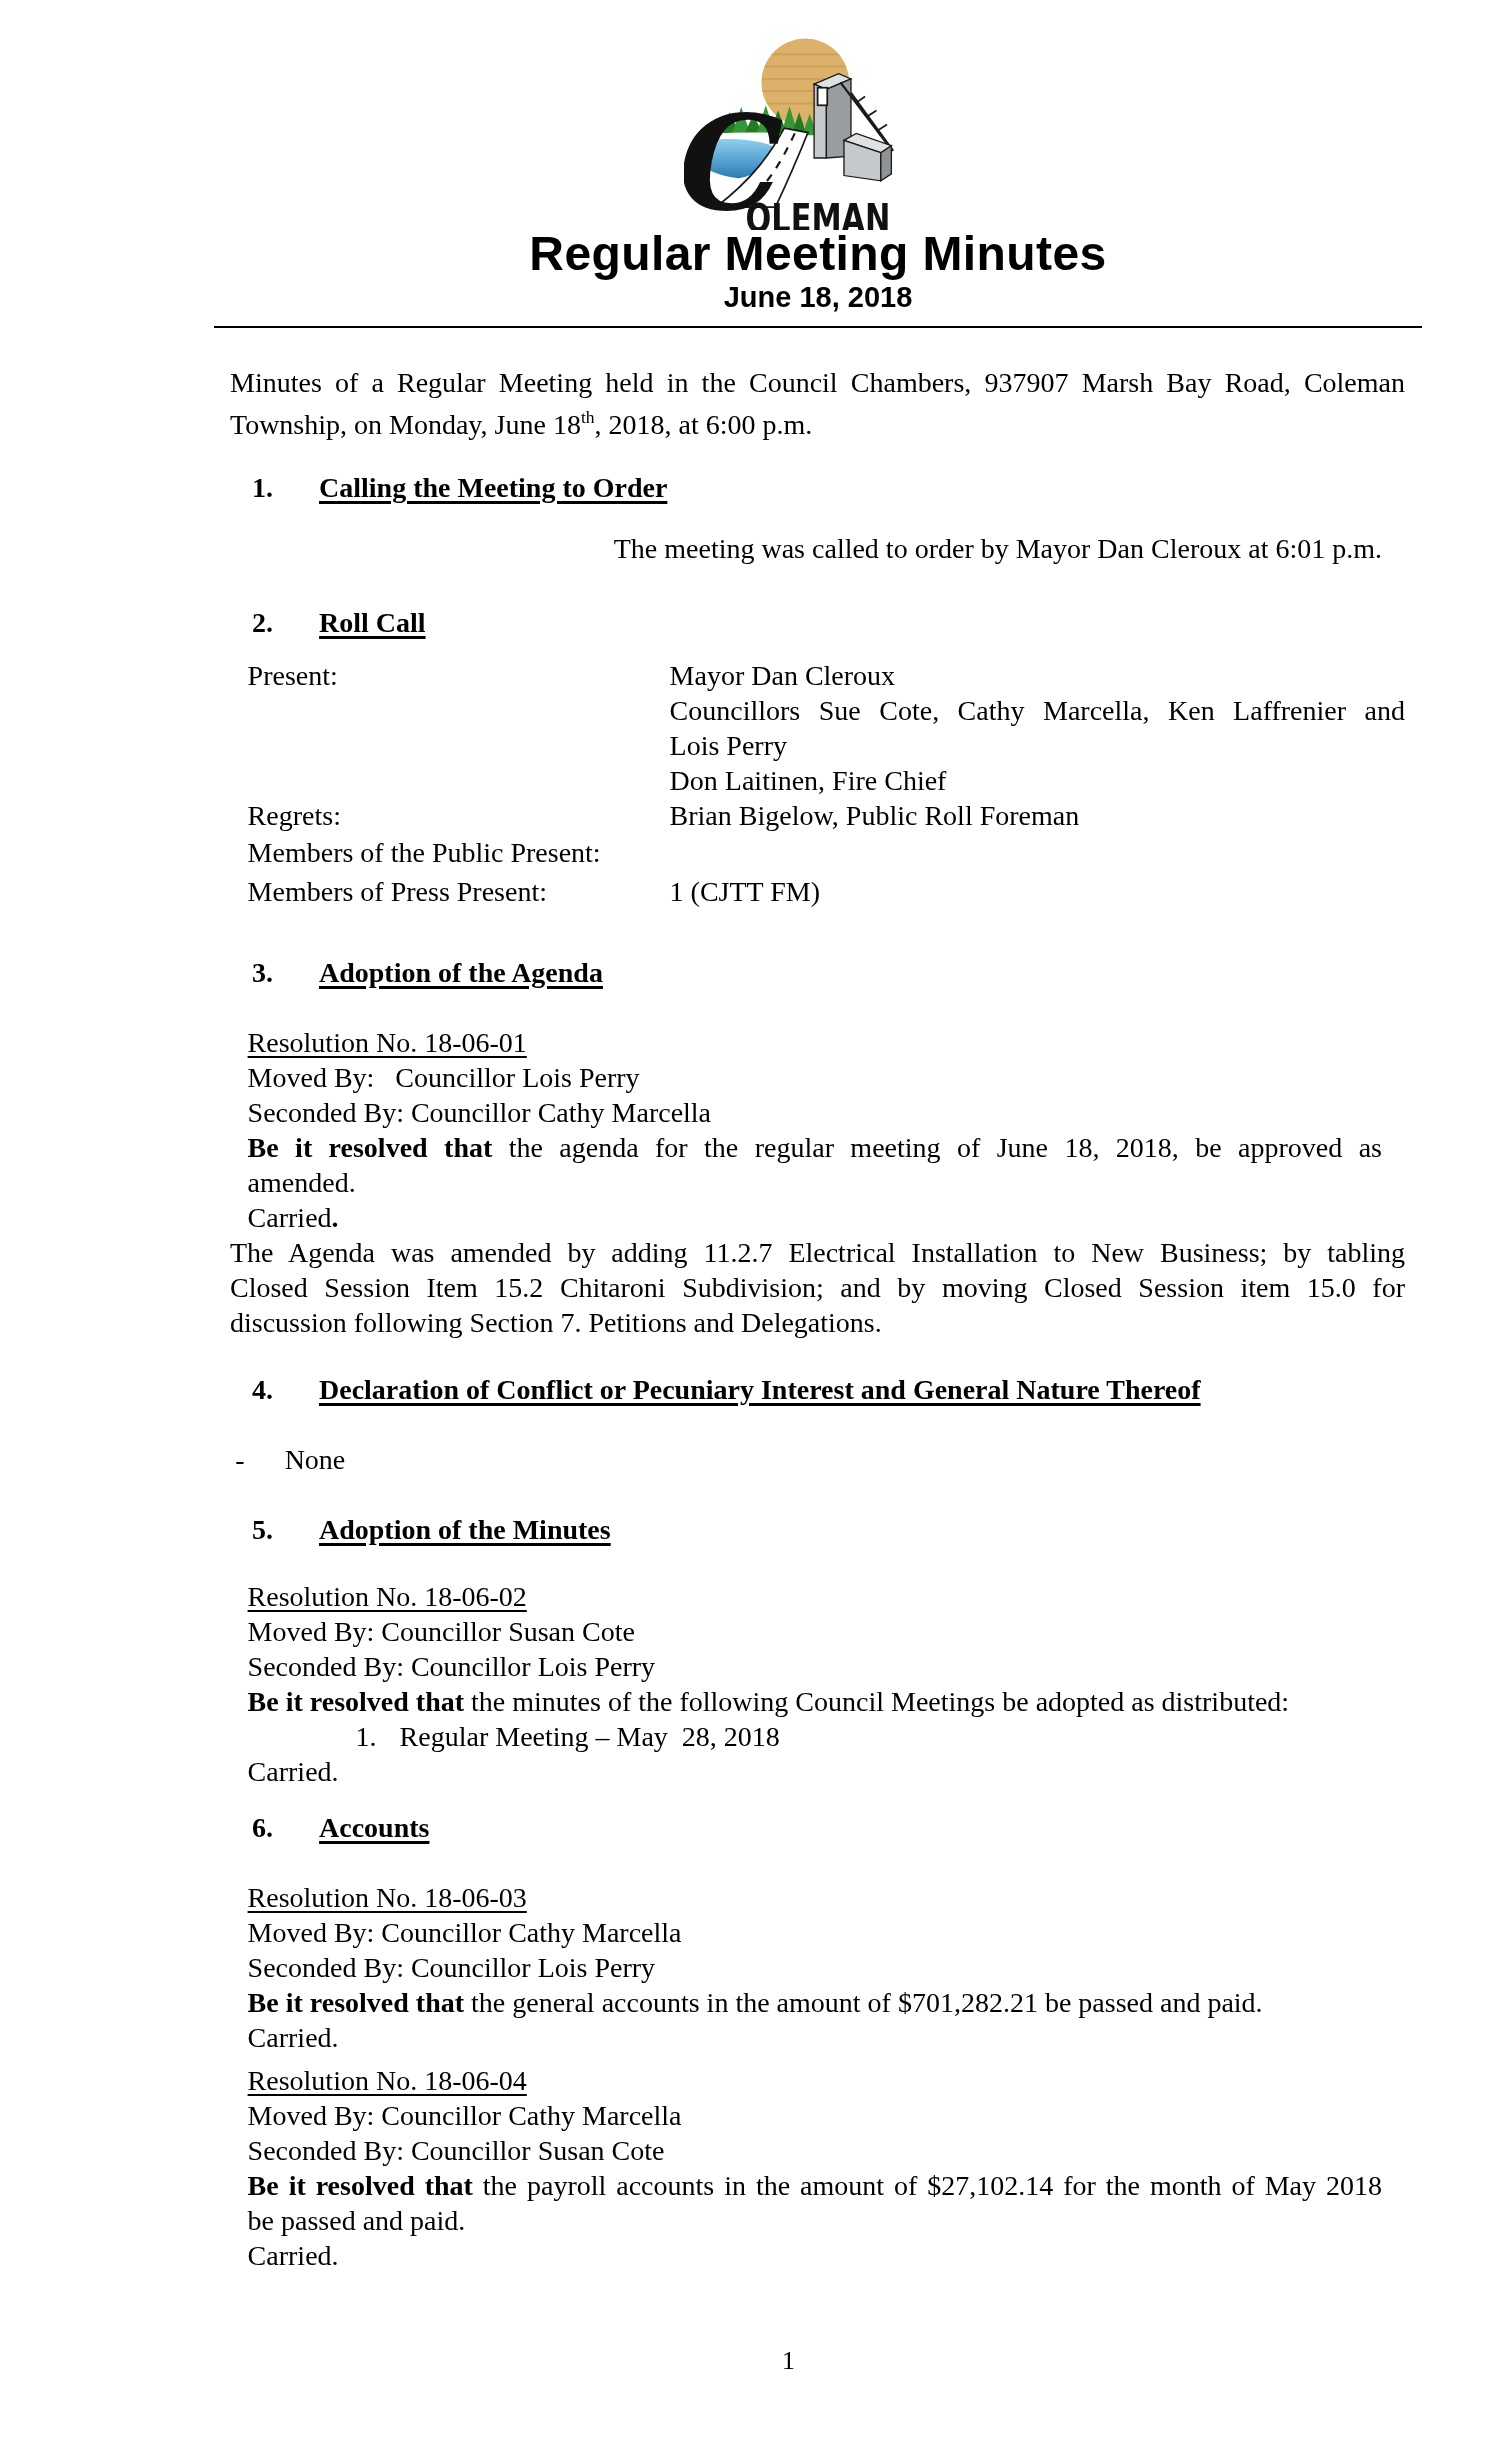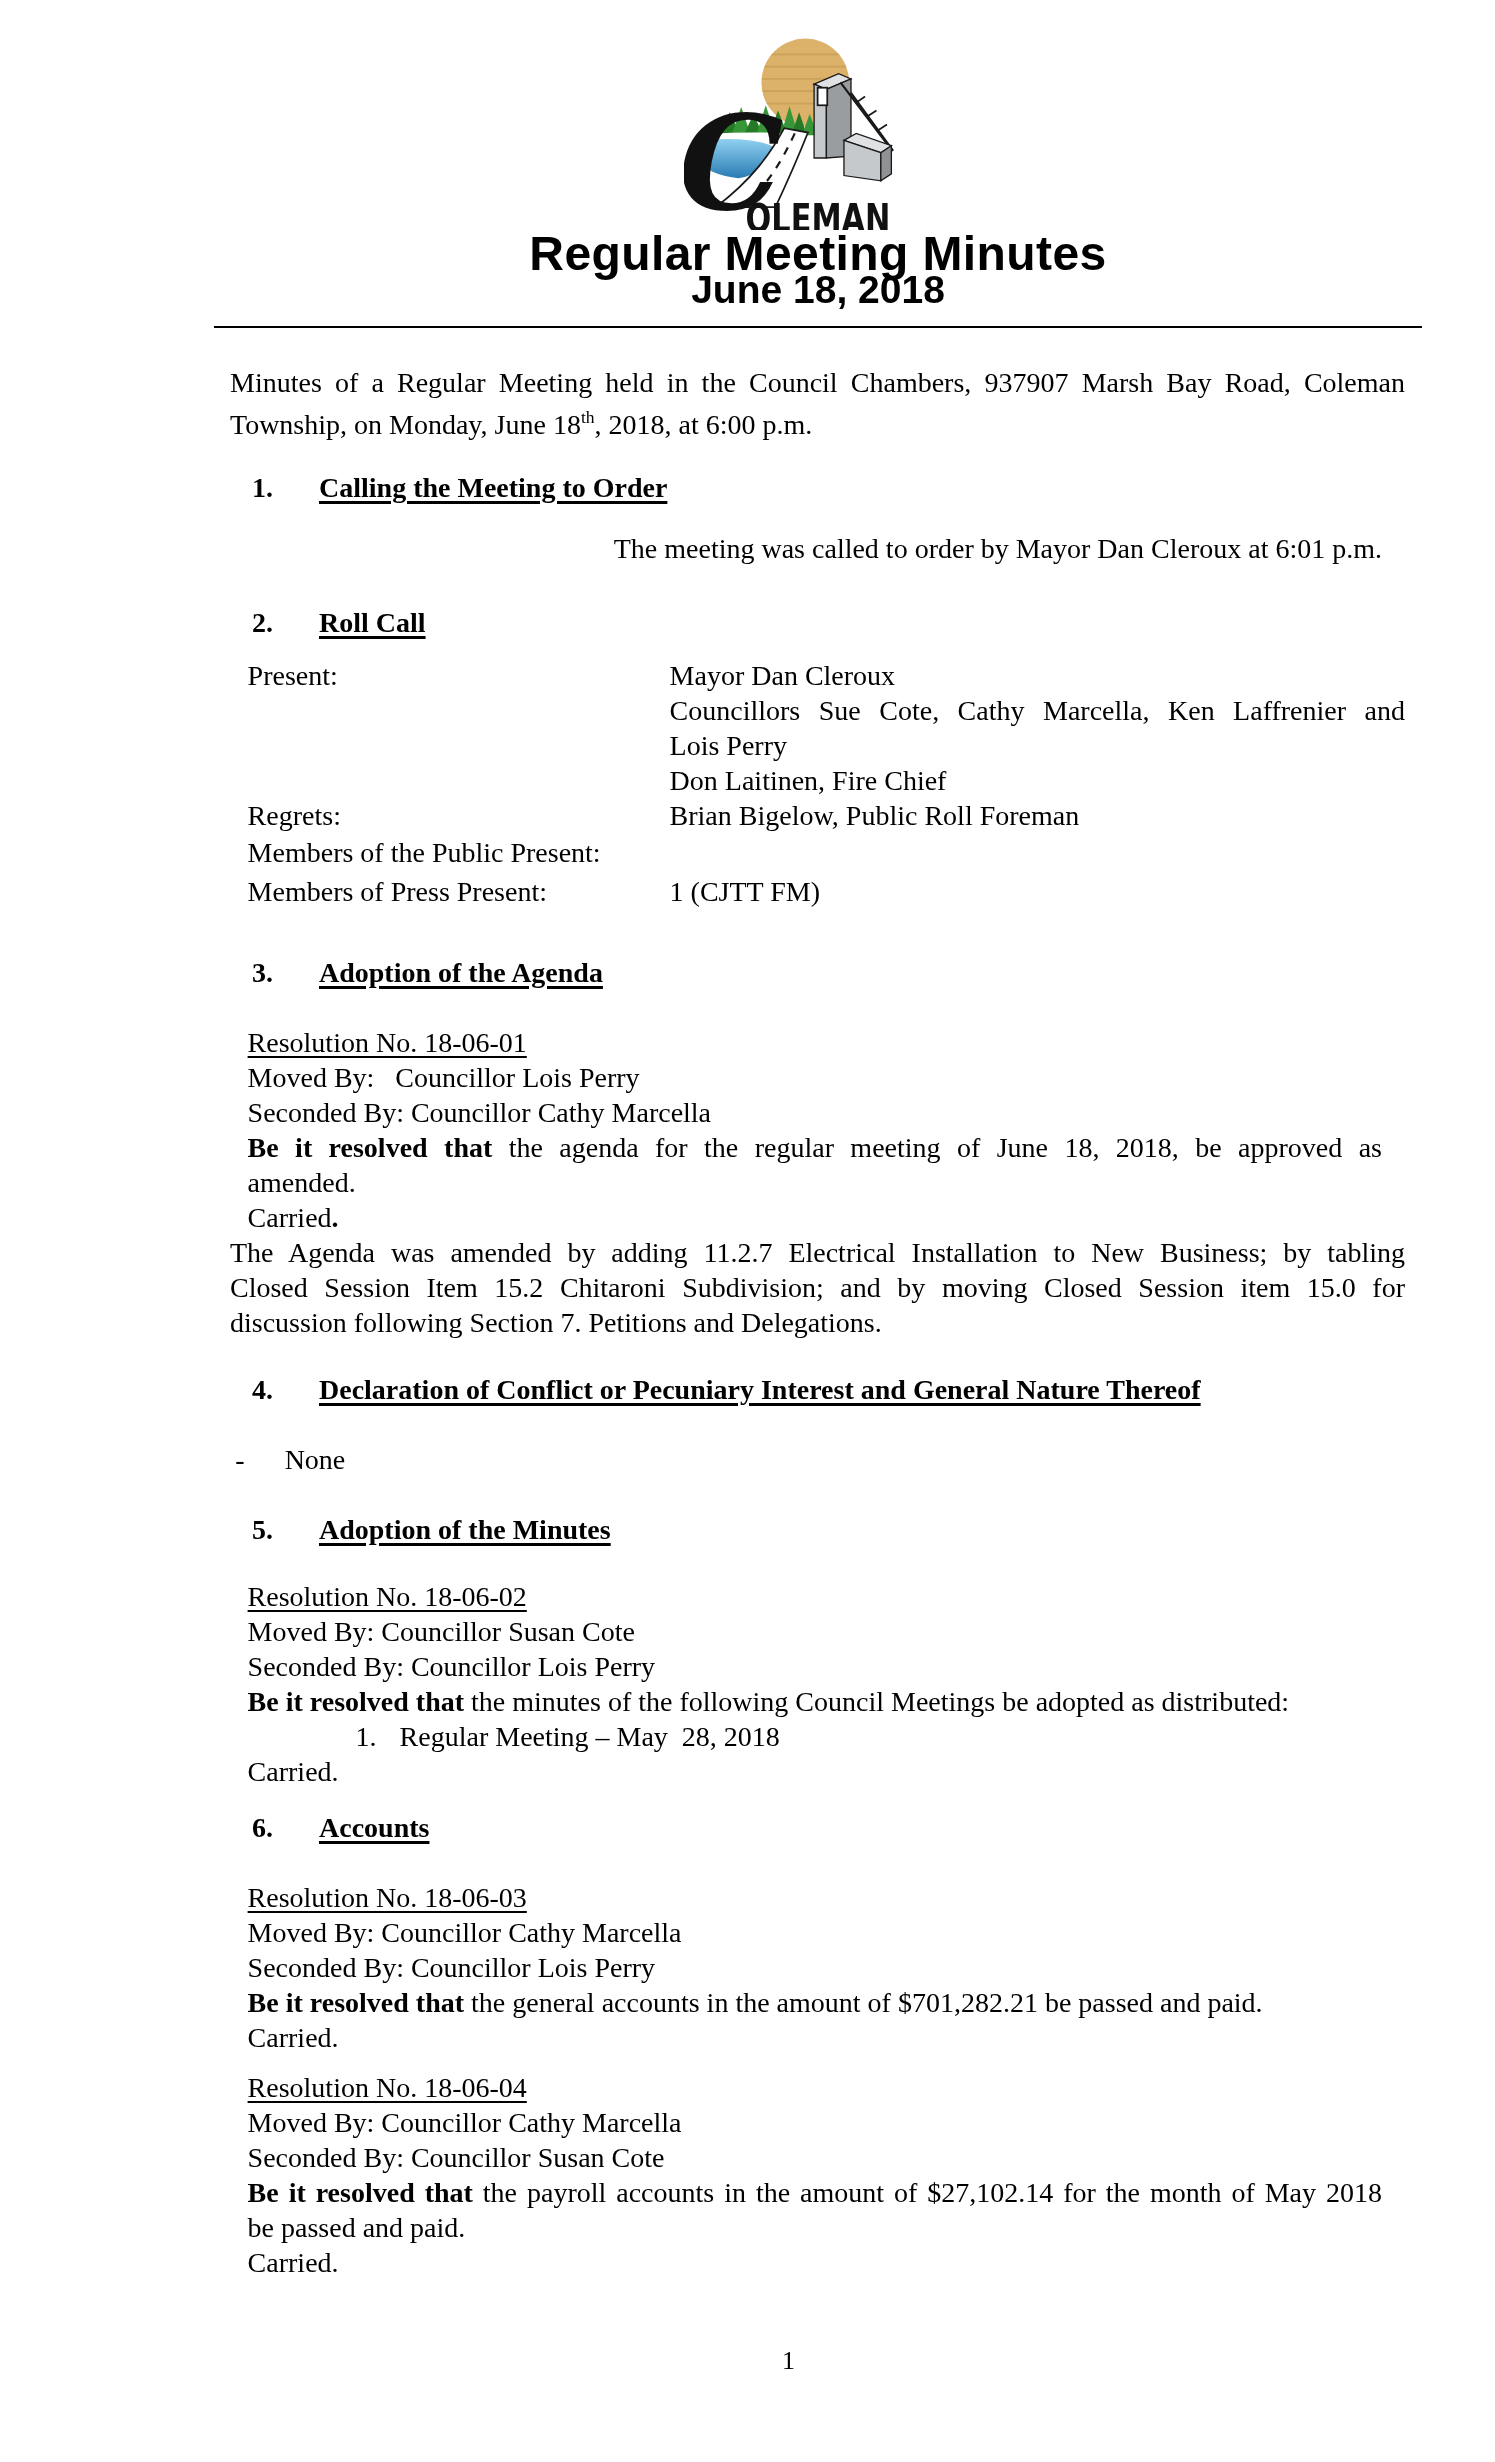"June 18, 2018" .doc-date { font-size: 39px -> 29px; margin-top: none -> 7px }
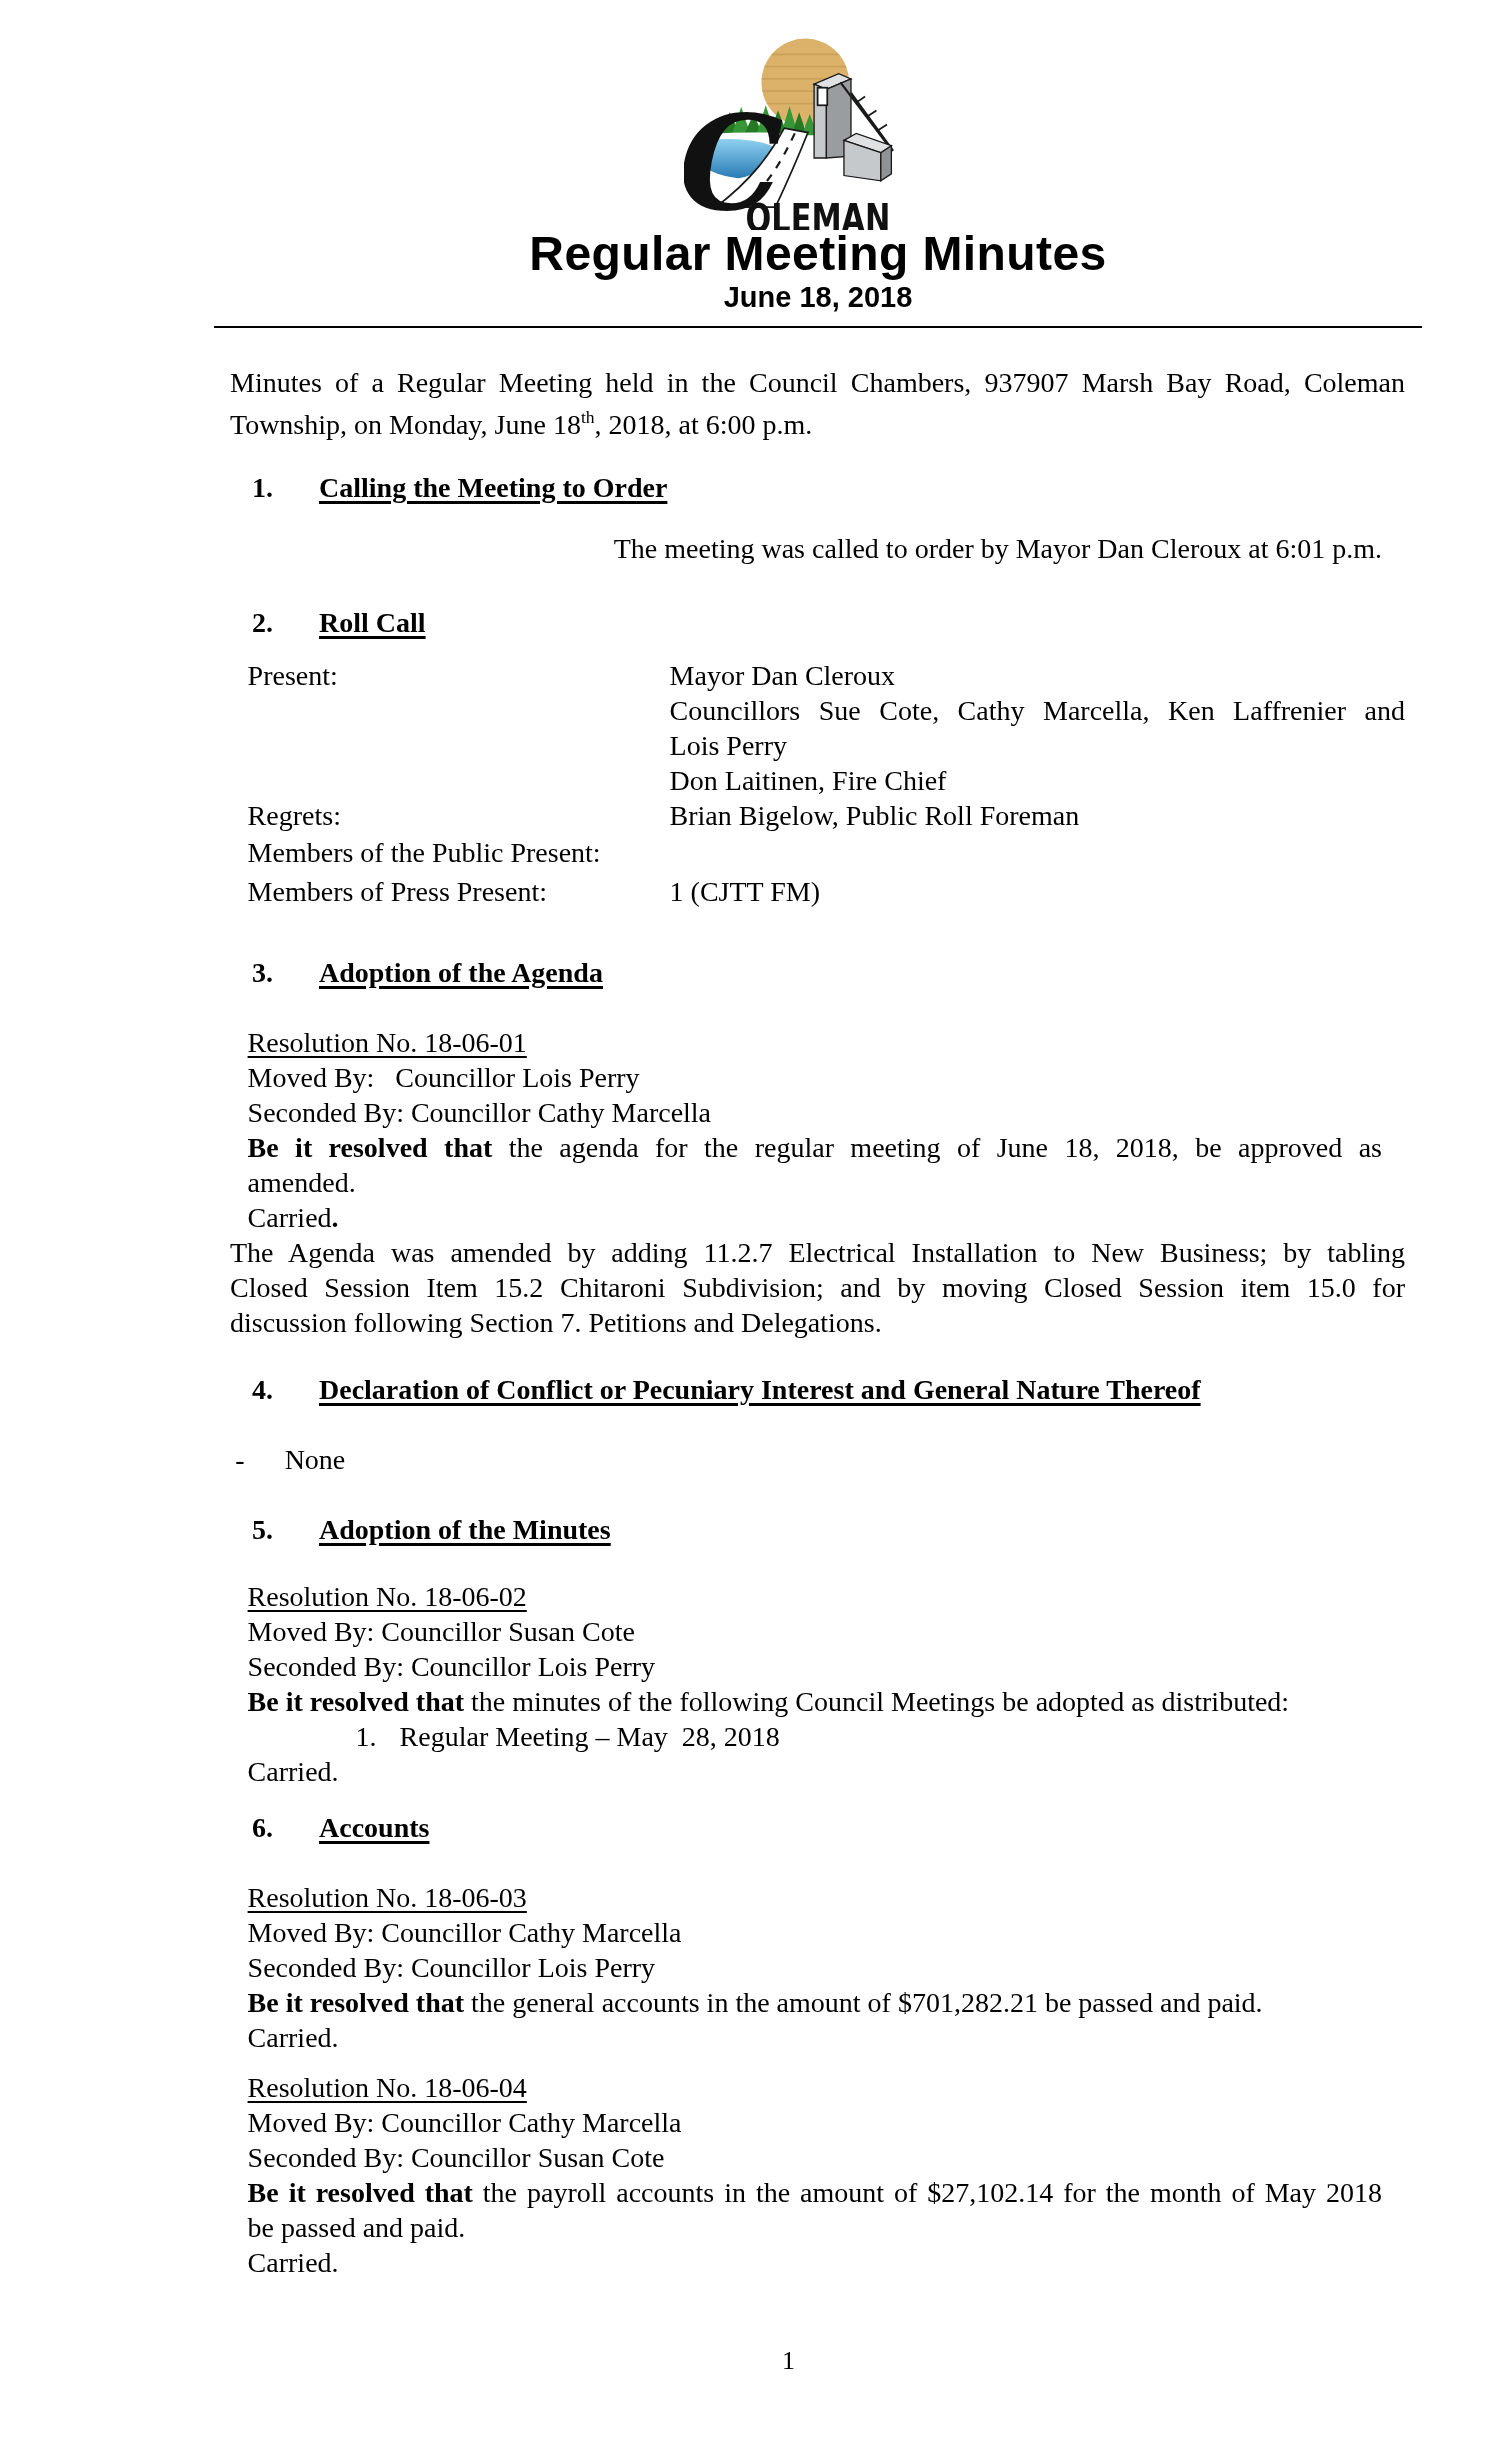"Resolution No. 18-06-04" .res.flush { margin-top: 15px -> 8px }
